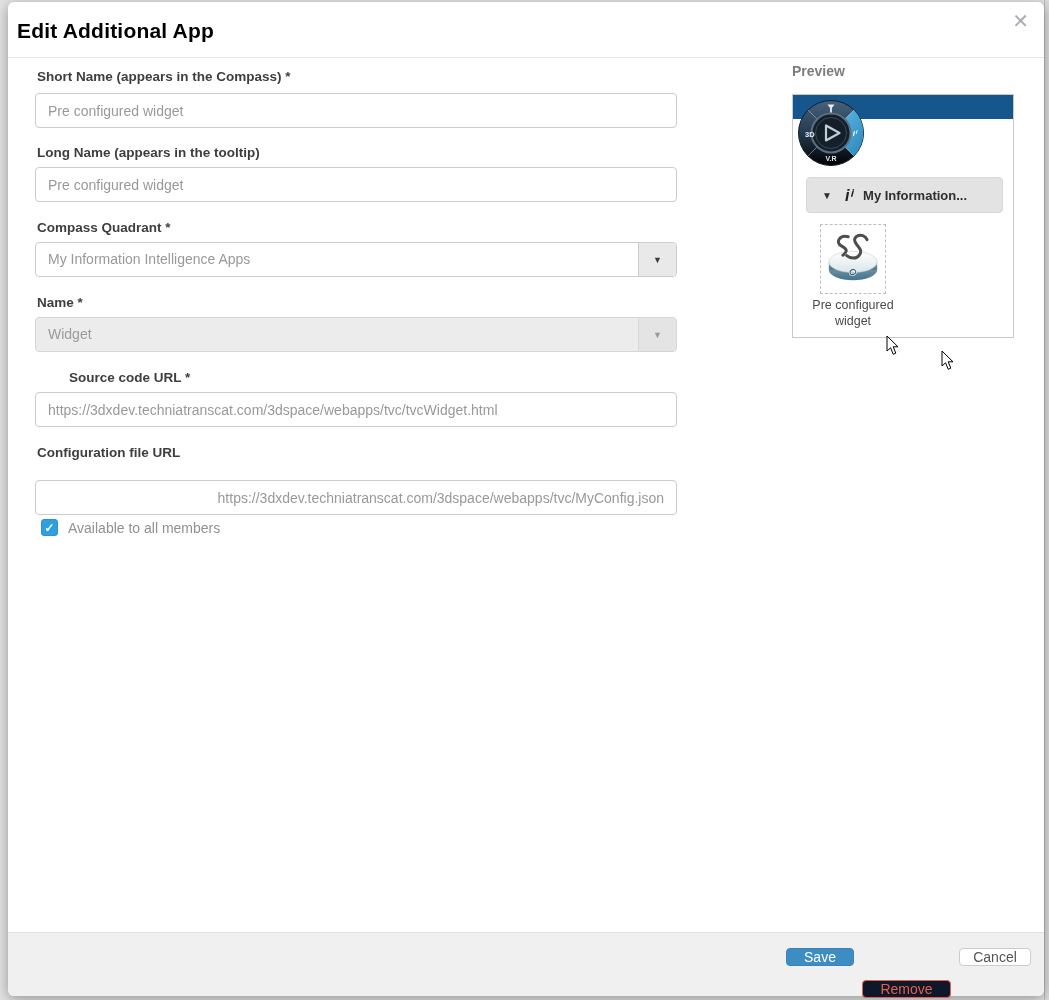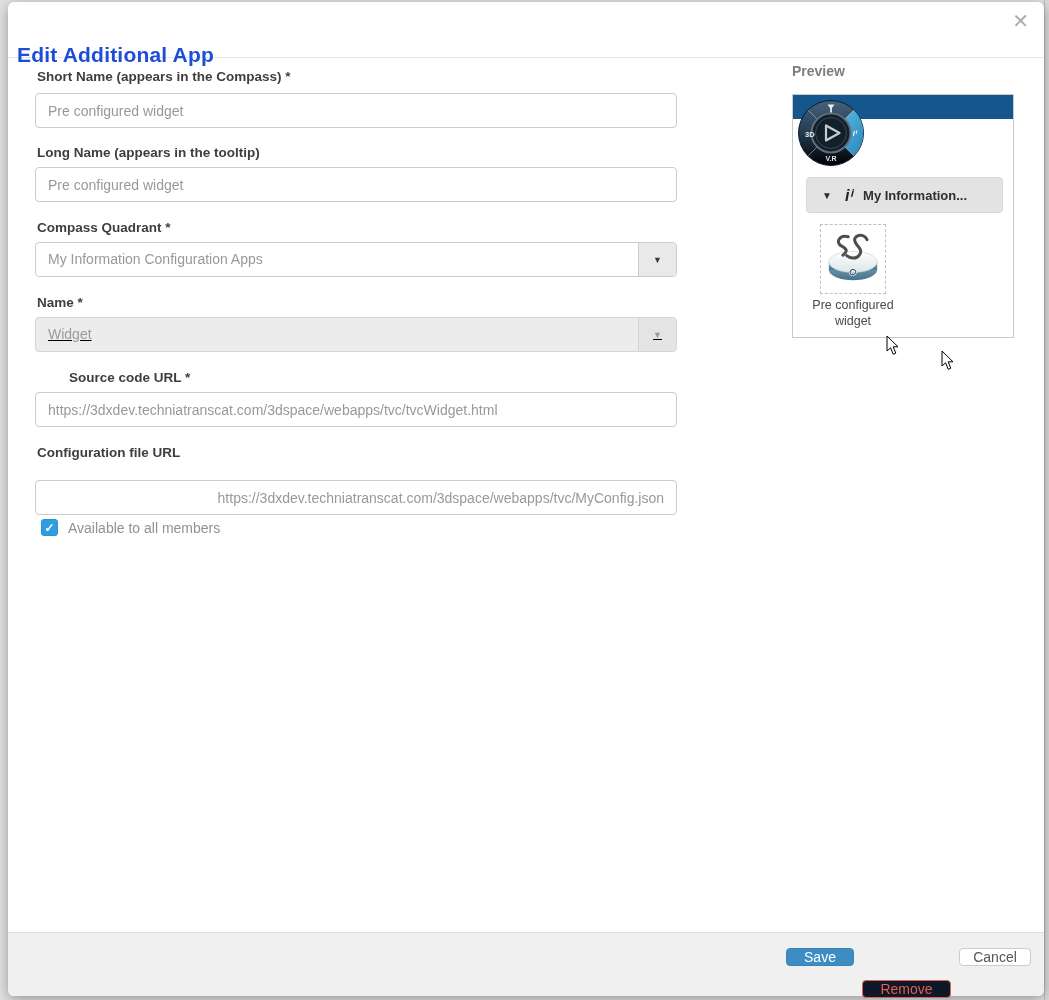"Edit Additional App" .dlg-title { color: #1d4ed8 -> #000000; margin-top: 24px -> none }
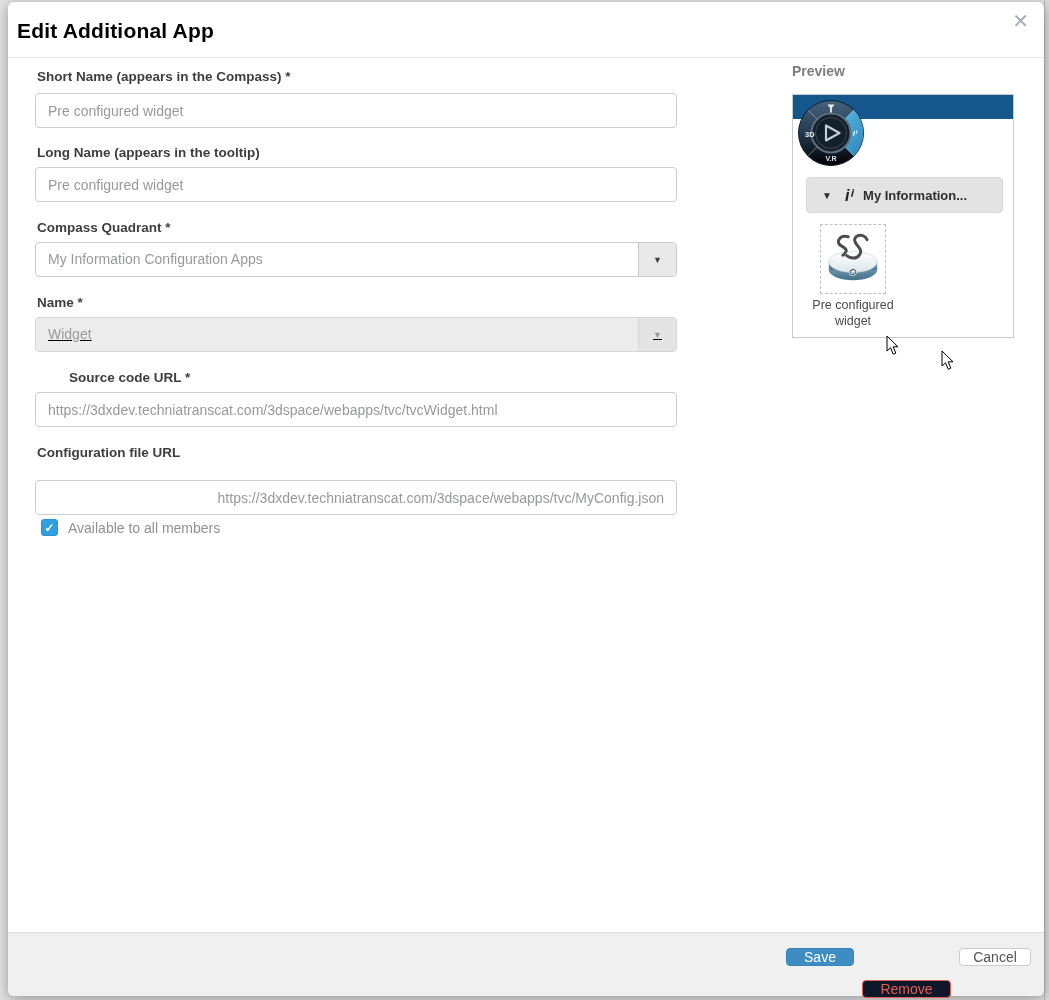"My Information Configuration Apps" div.select-value { text: Configuration -> Intelligence }
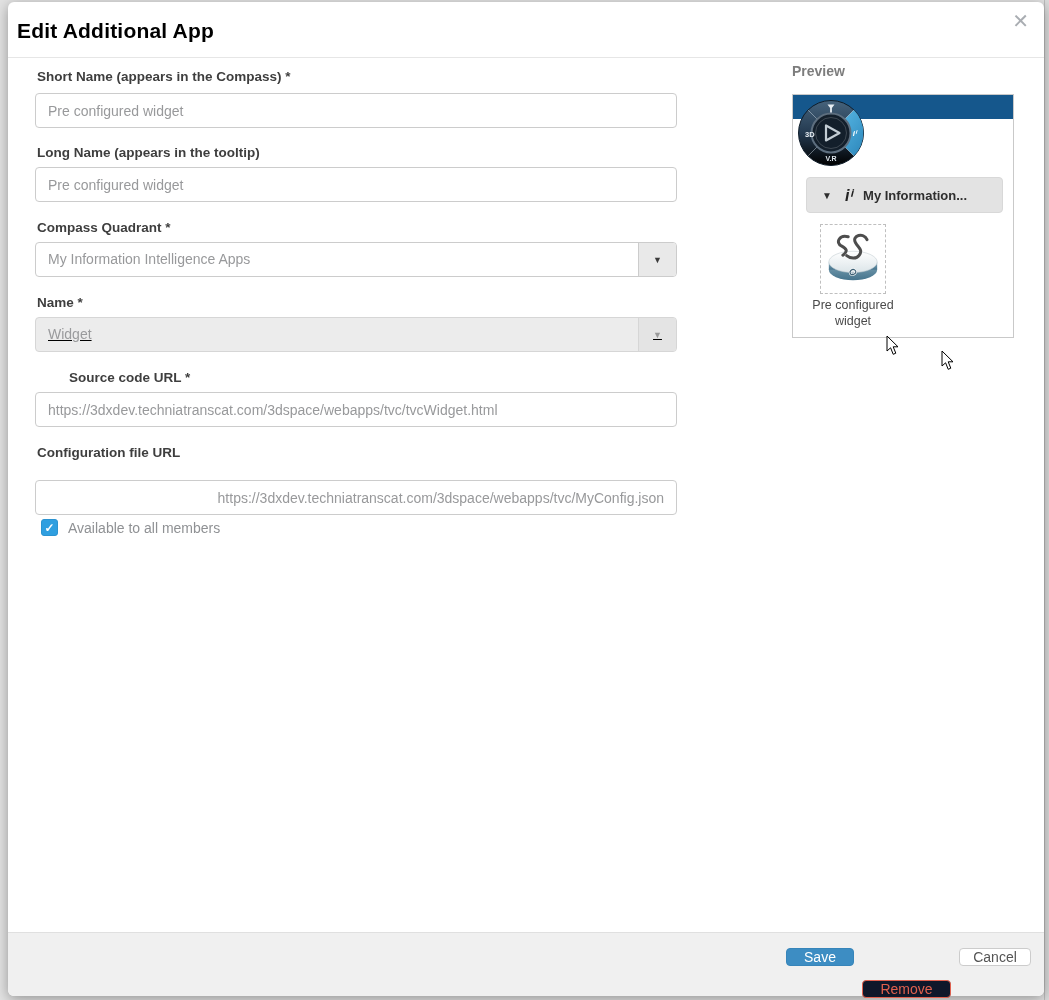"Widget" .select-box.disabled { text-decoration: underline -> none }
